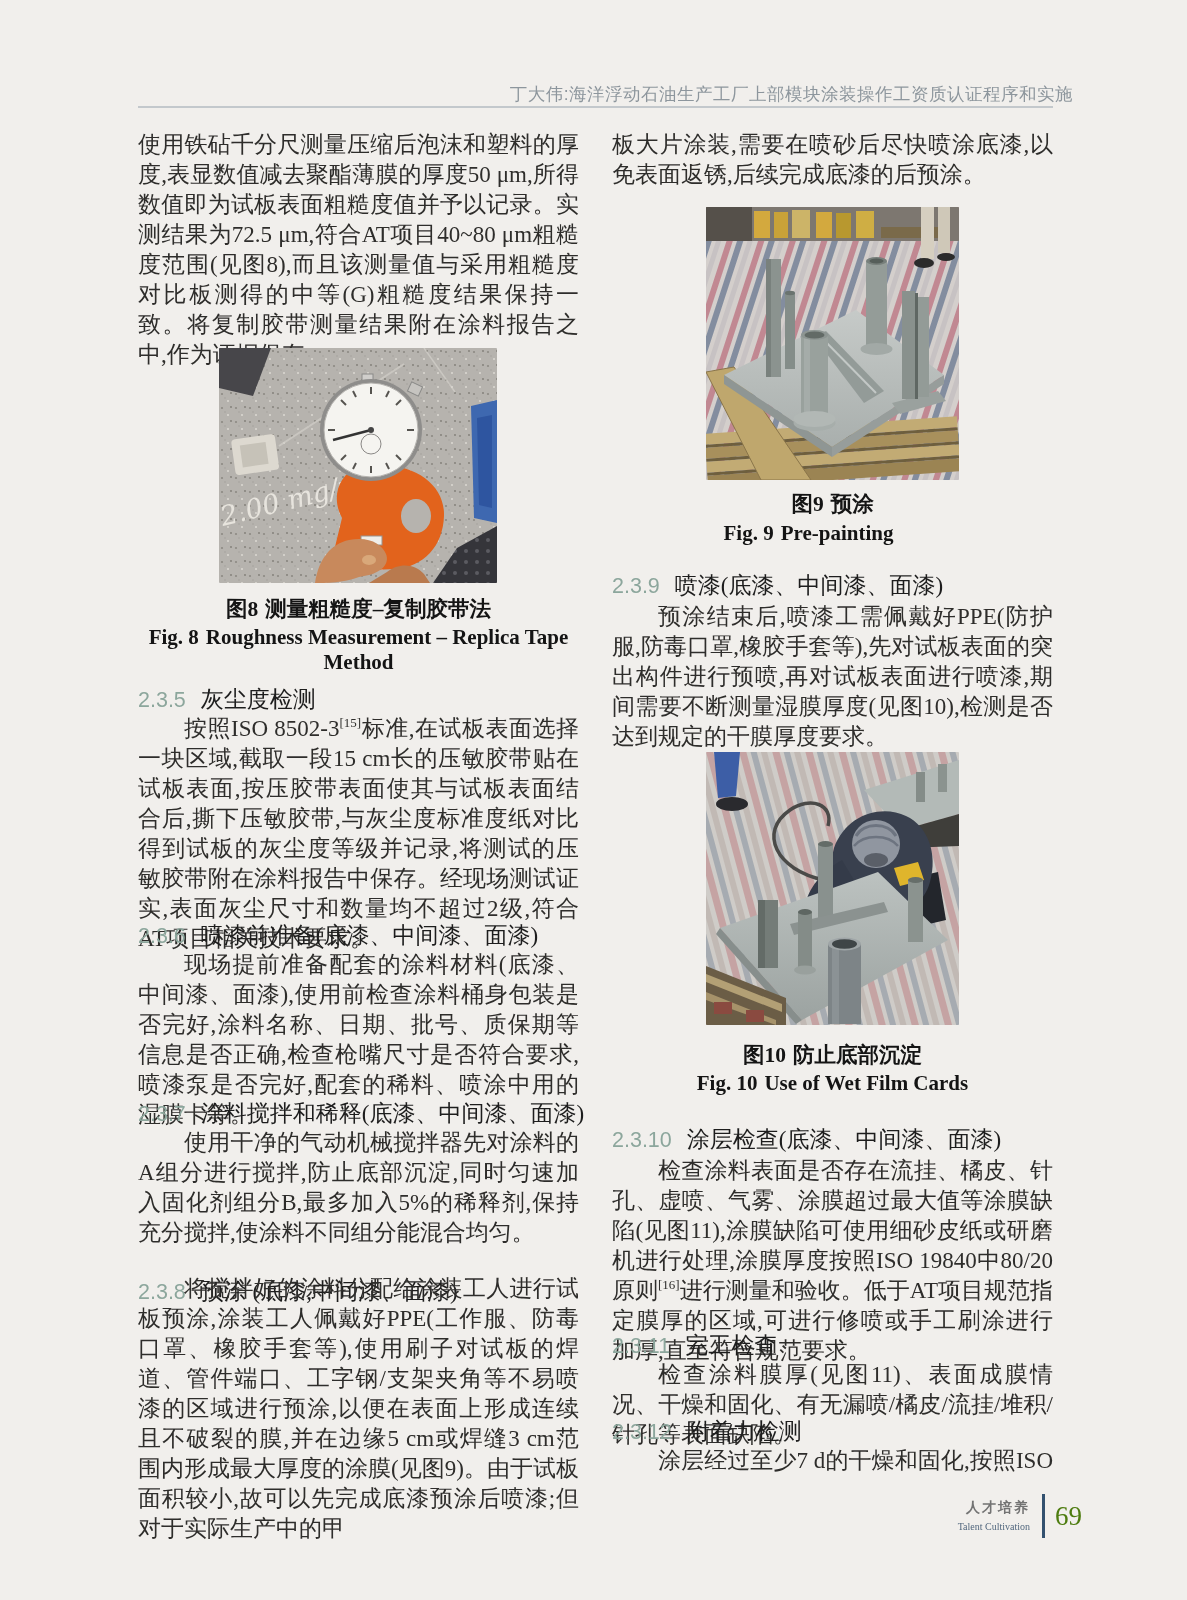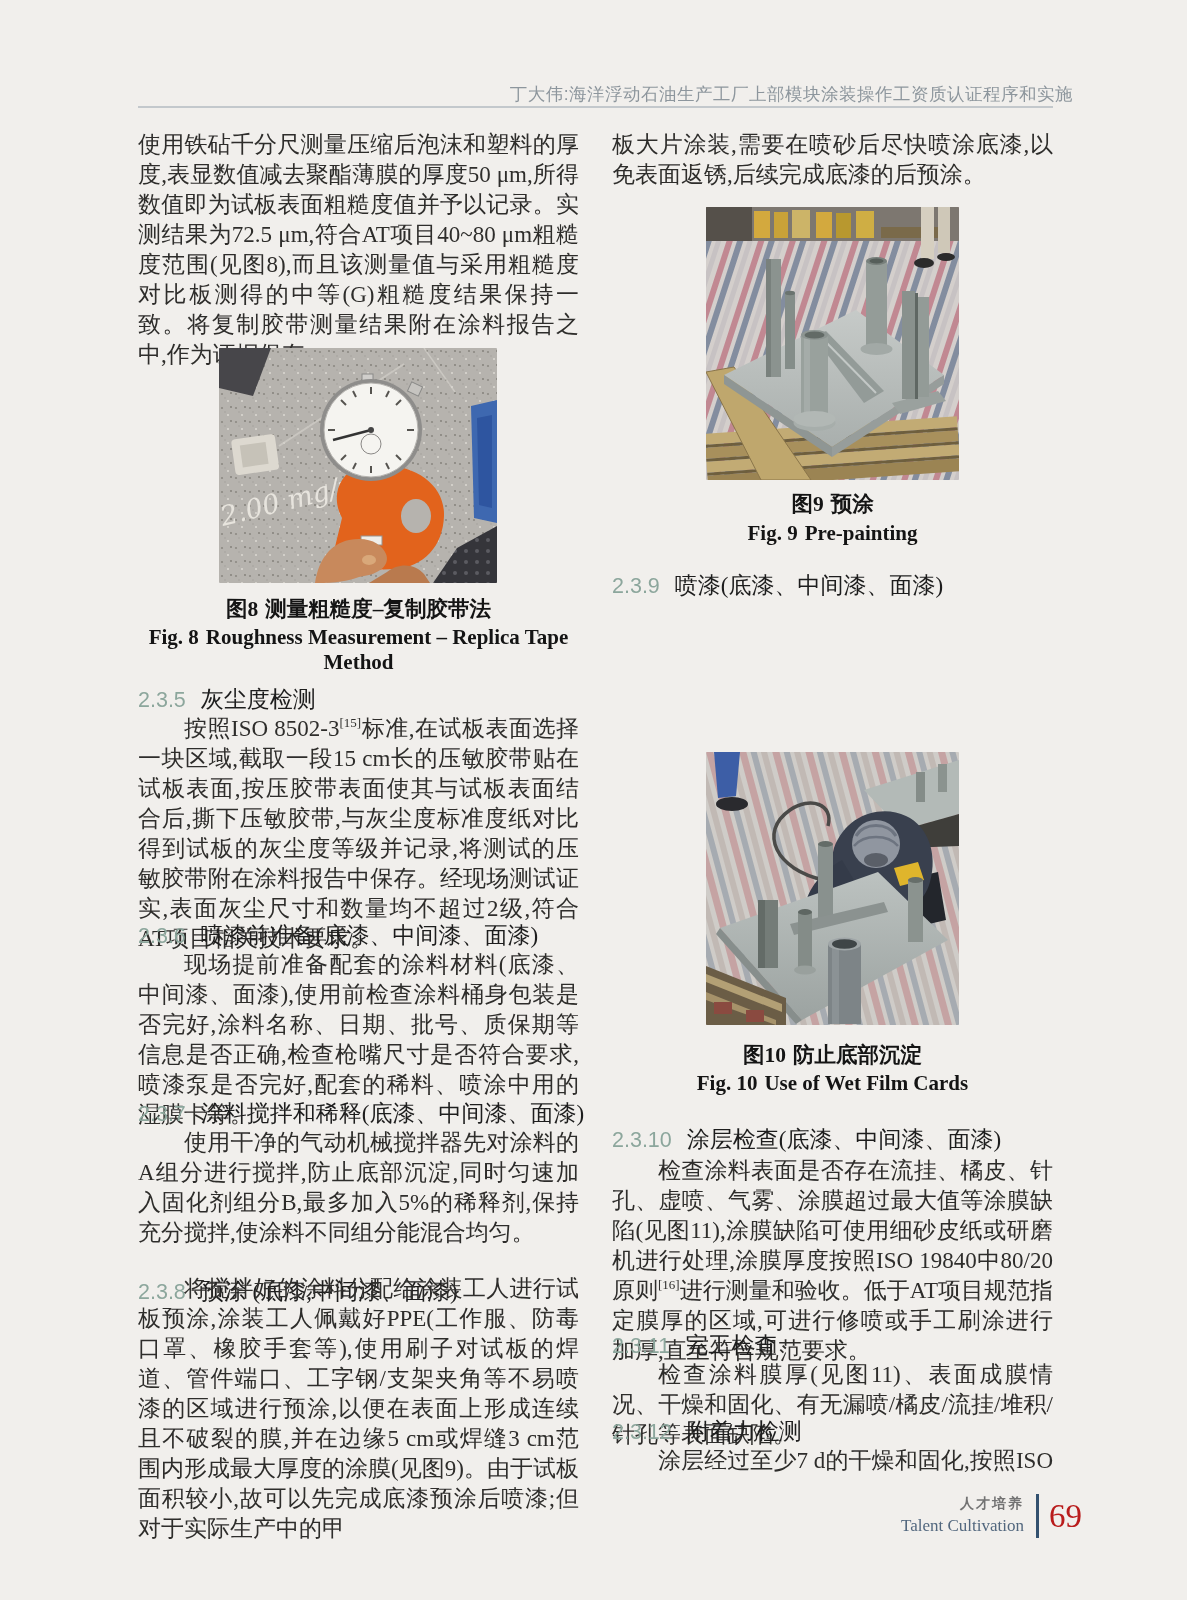"Fig. 9 Pre-painting" div.abs { left: 612px -> 588px }
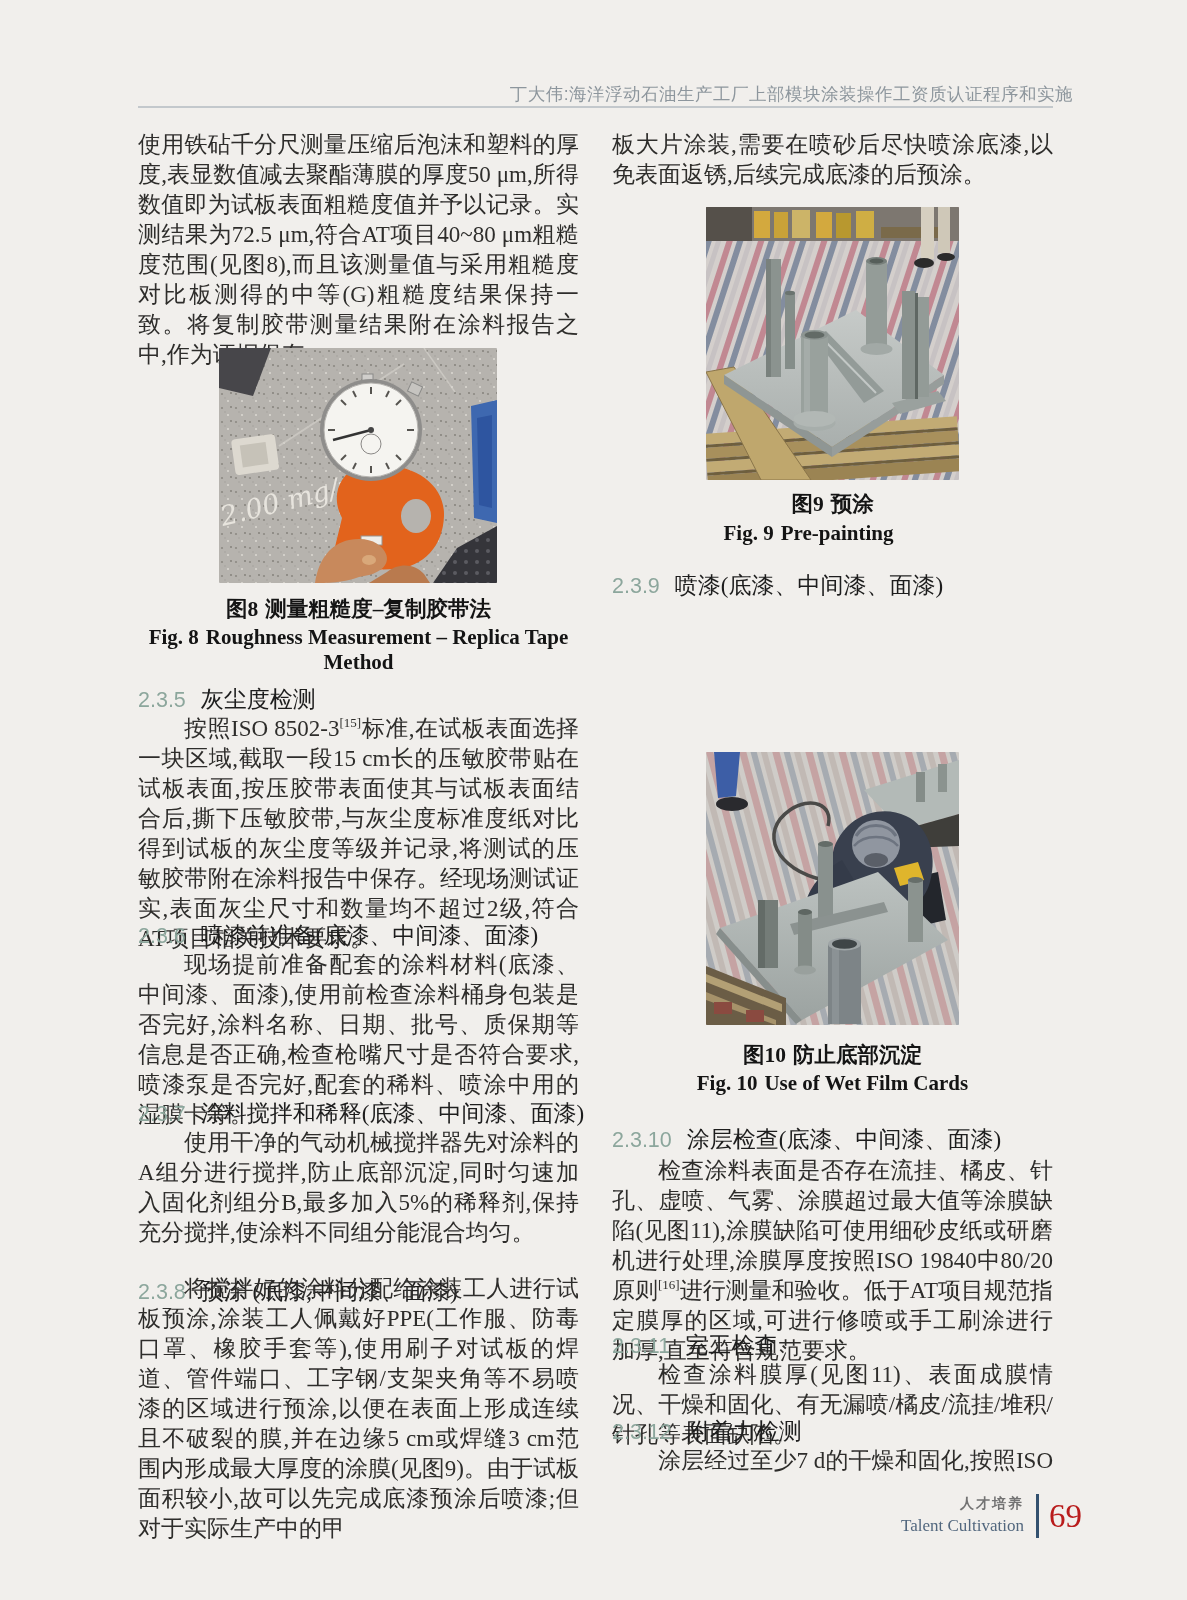"预涂结束后,喷漆工需佩戴好PPE(防护服,防毒口罩,橡胶手套等),先对试板表面的" p.abs { html: none -> <p>预涂结束后,喷漆工需佩戴好PPE(防护服,防毒口罩,橡胶手套等),先对试板表面的突出构件进行预喷,再对试板表面进行喷漆,期间需要不断测量湿膜厚度(见图10),检测是否达到规定的干膜厚度要求。</p> }
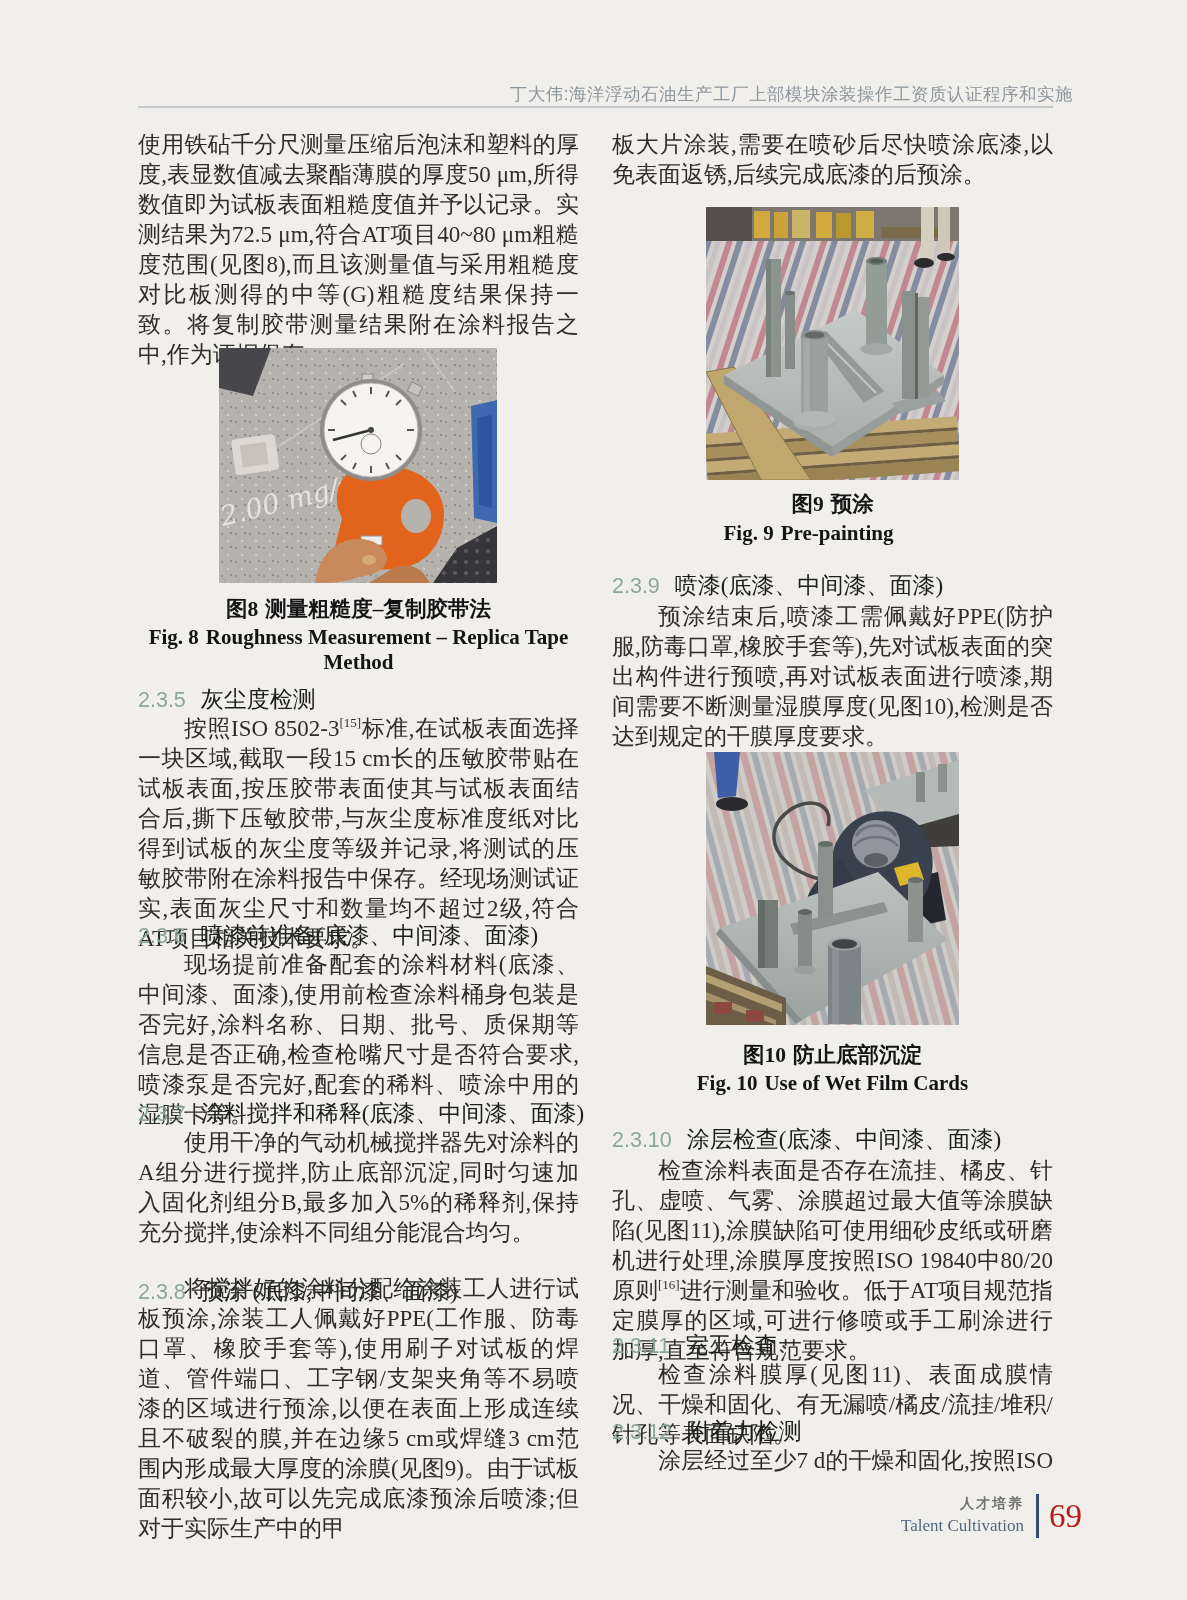"Talent Cultivation" .f-en { font-size: 17px -> 10px }
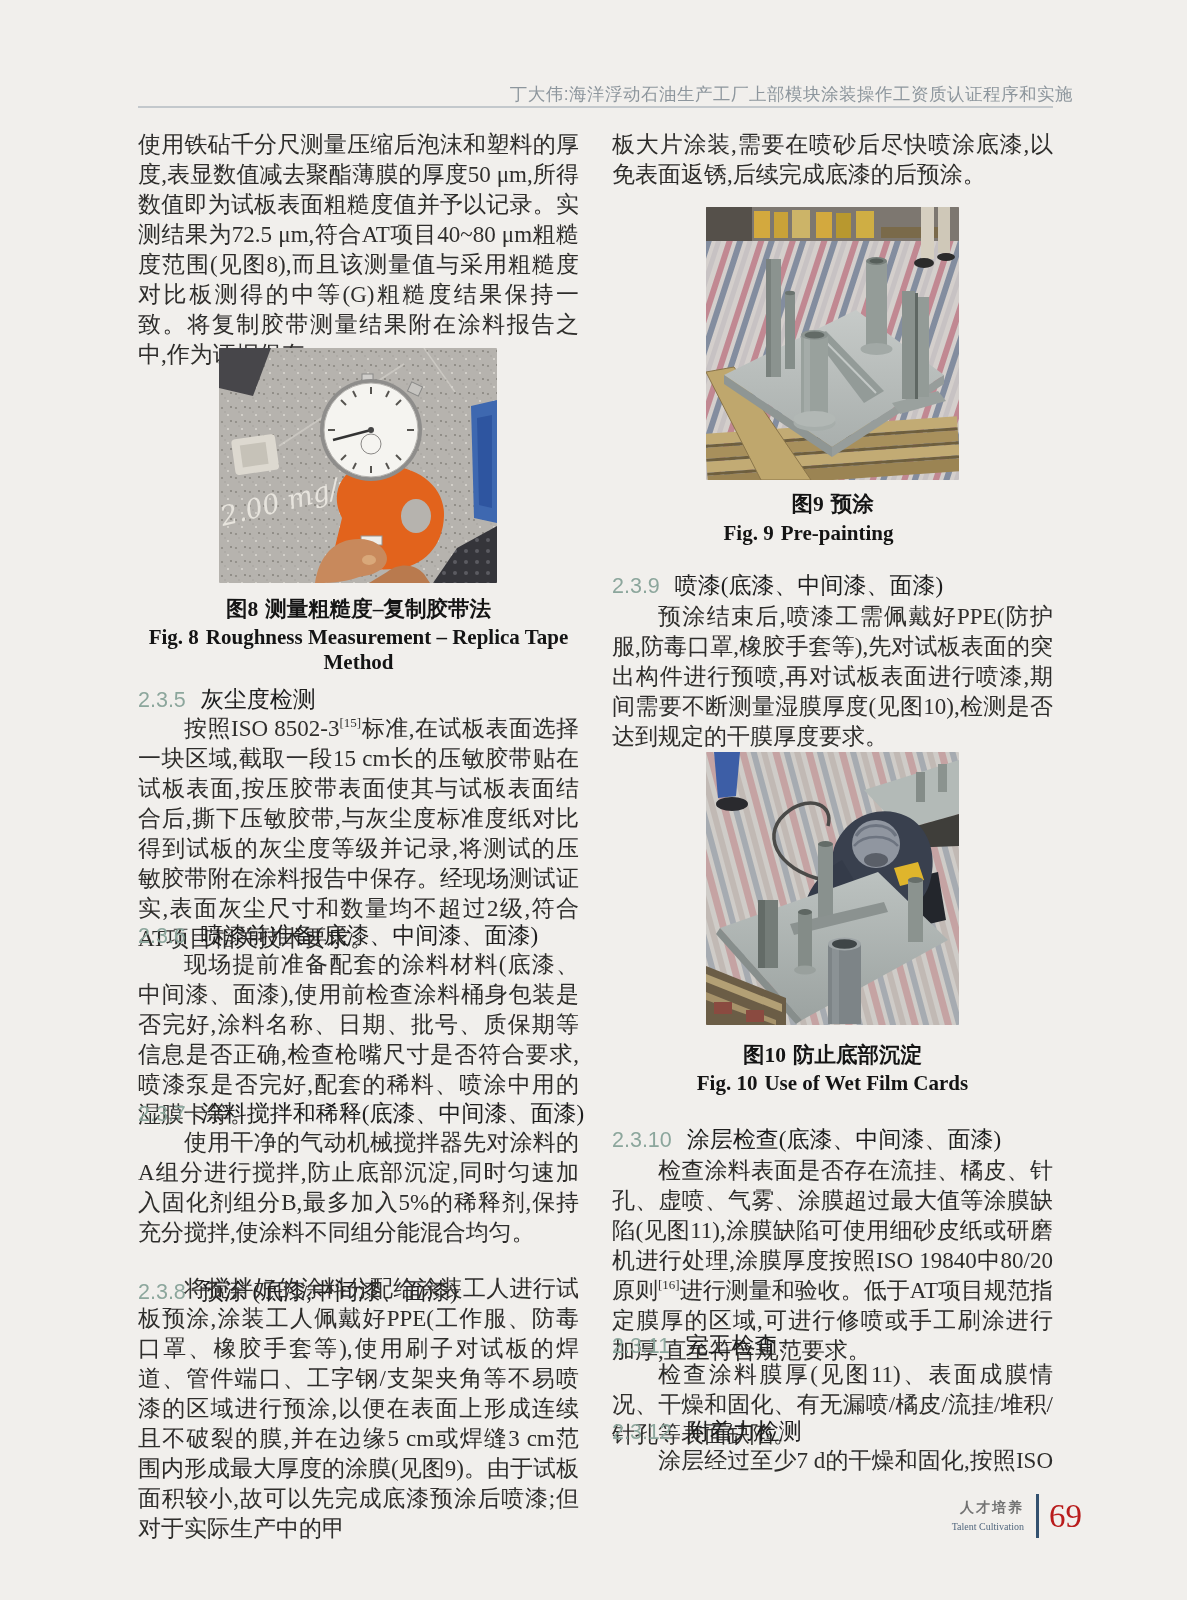"69" .f-num { color: #b91c1c -> #4d7c0f; font-size: 33px -> 27px }
